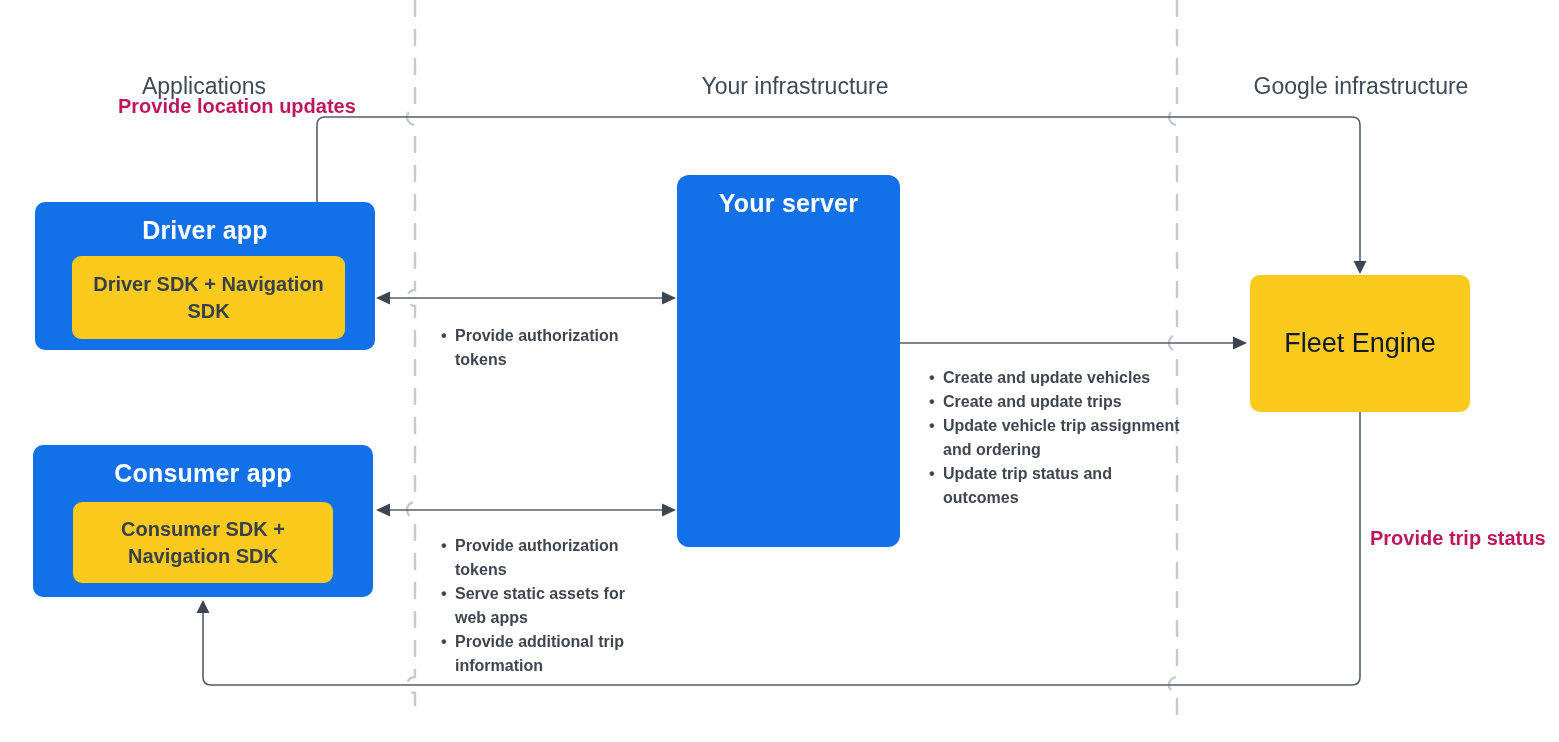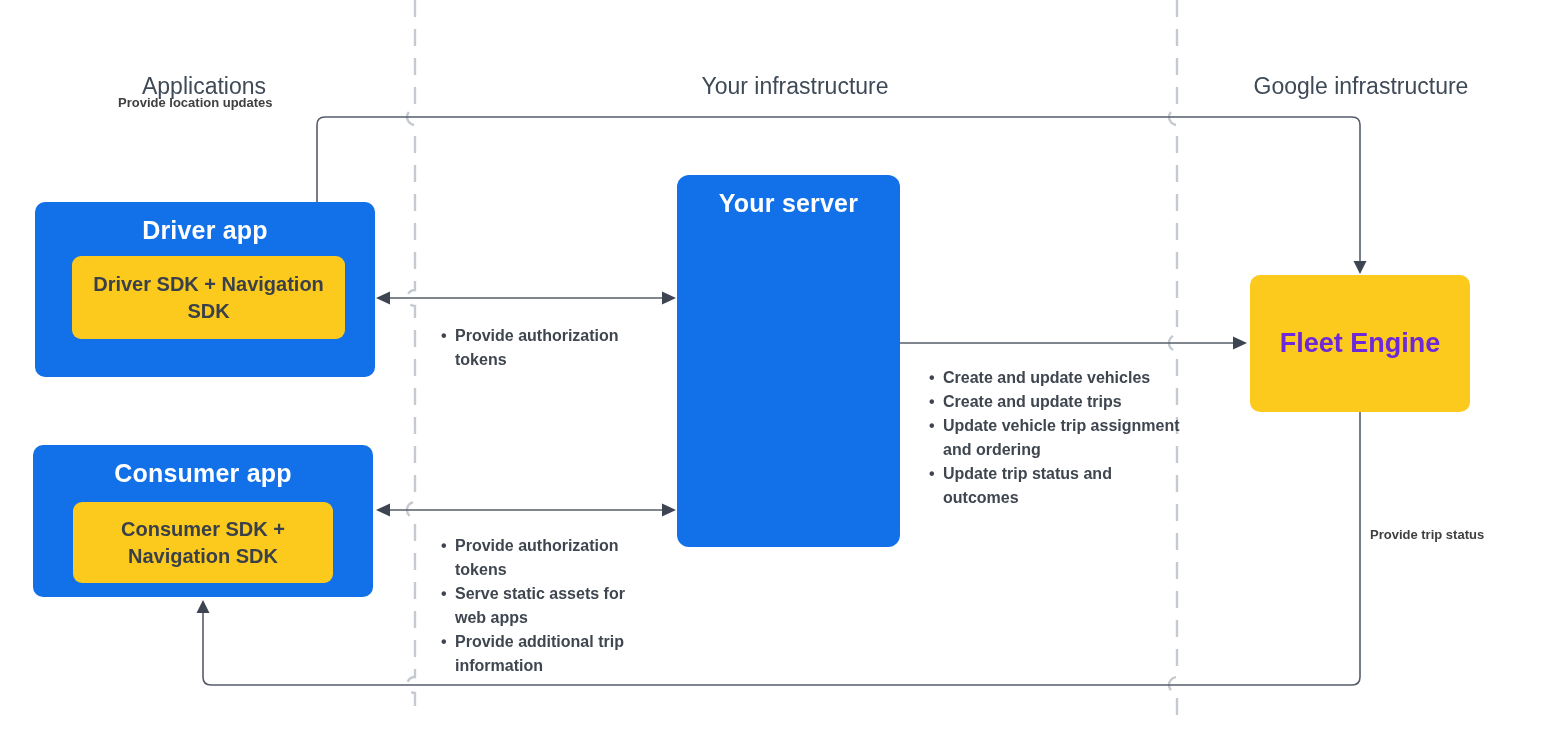"Provide location updates" .edge-label { color: #404040 -> #be185d; font-size: 13px -> 20px }
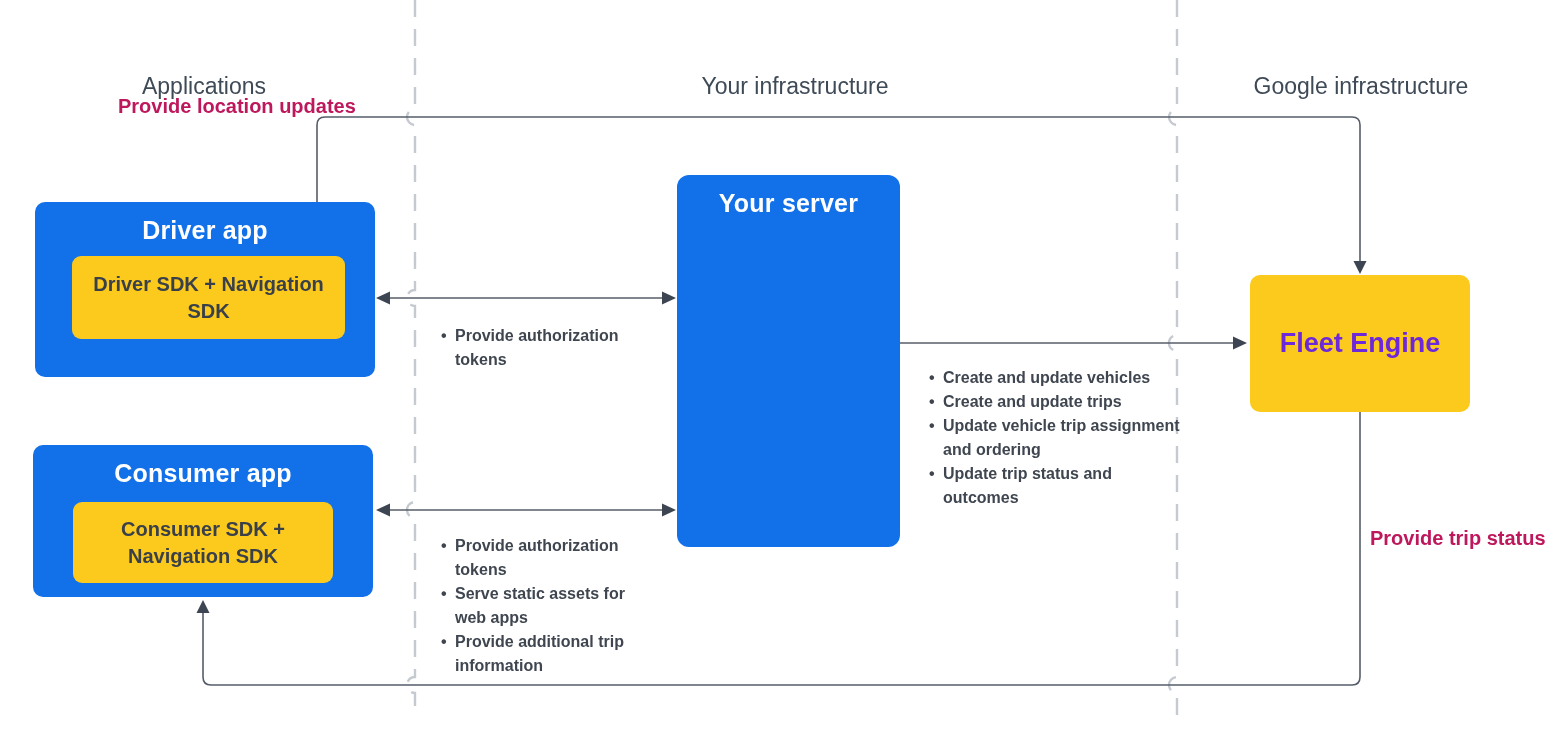"Driver app" div.node { height: 175px -> 148px }
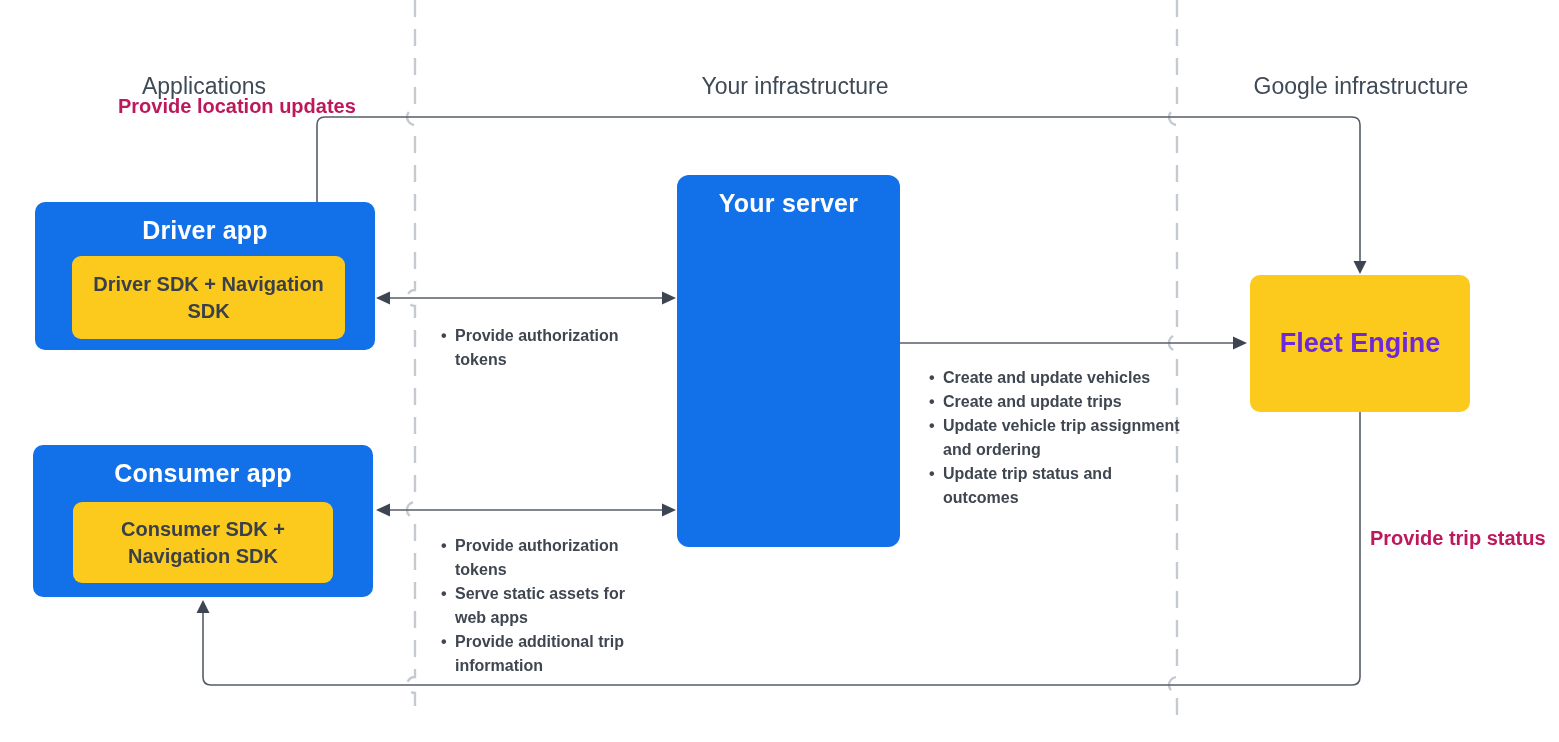"Fleet Engine" .engine-box { color: #6d28d9 -> #0f172a; font-weight: bold -> normal }
